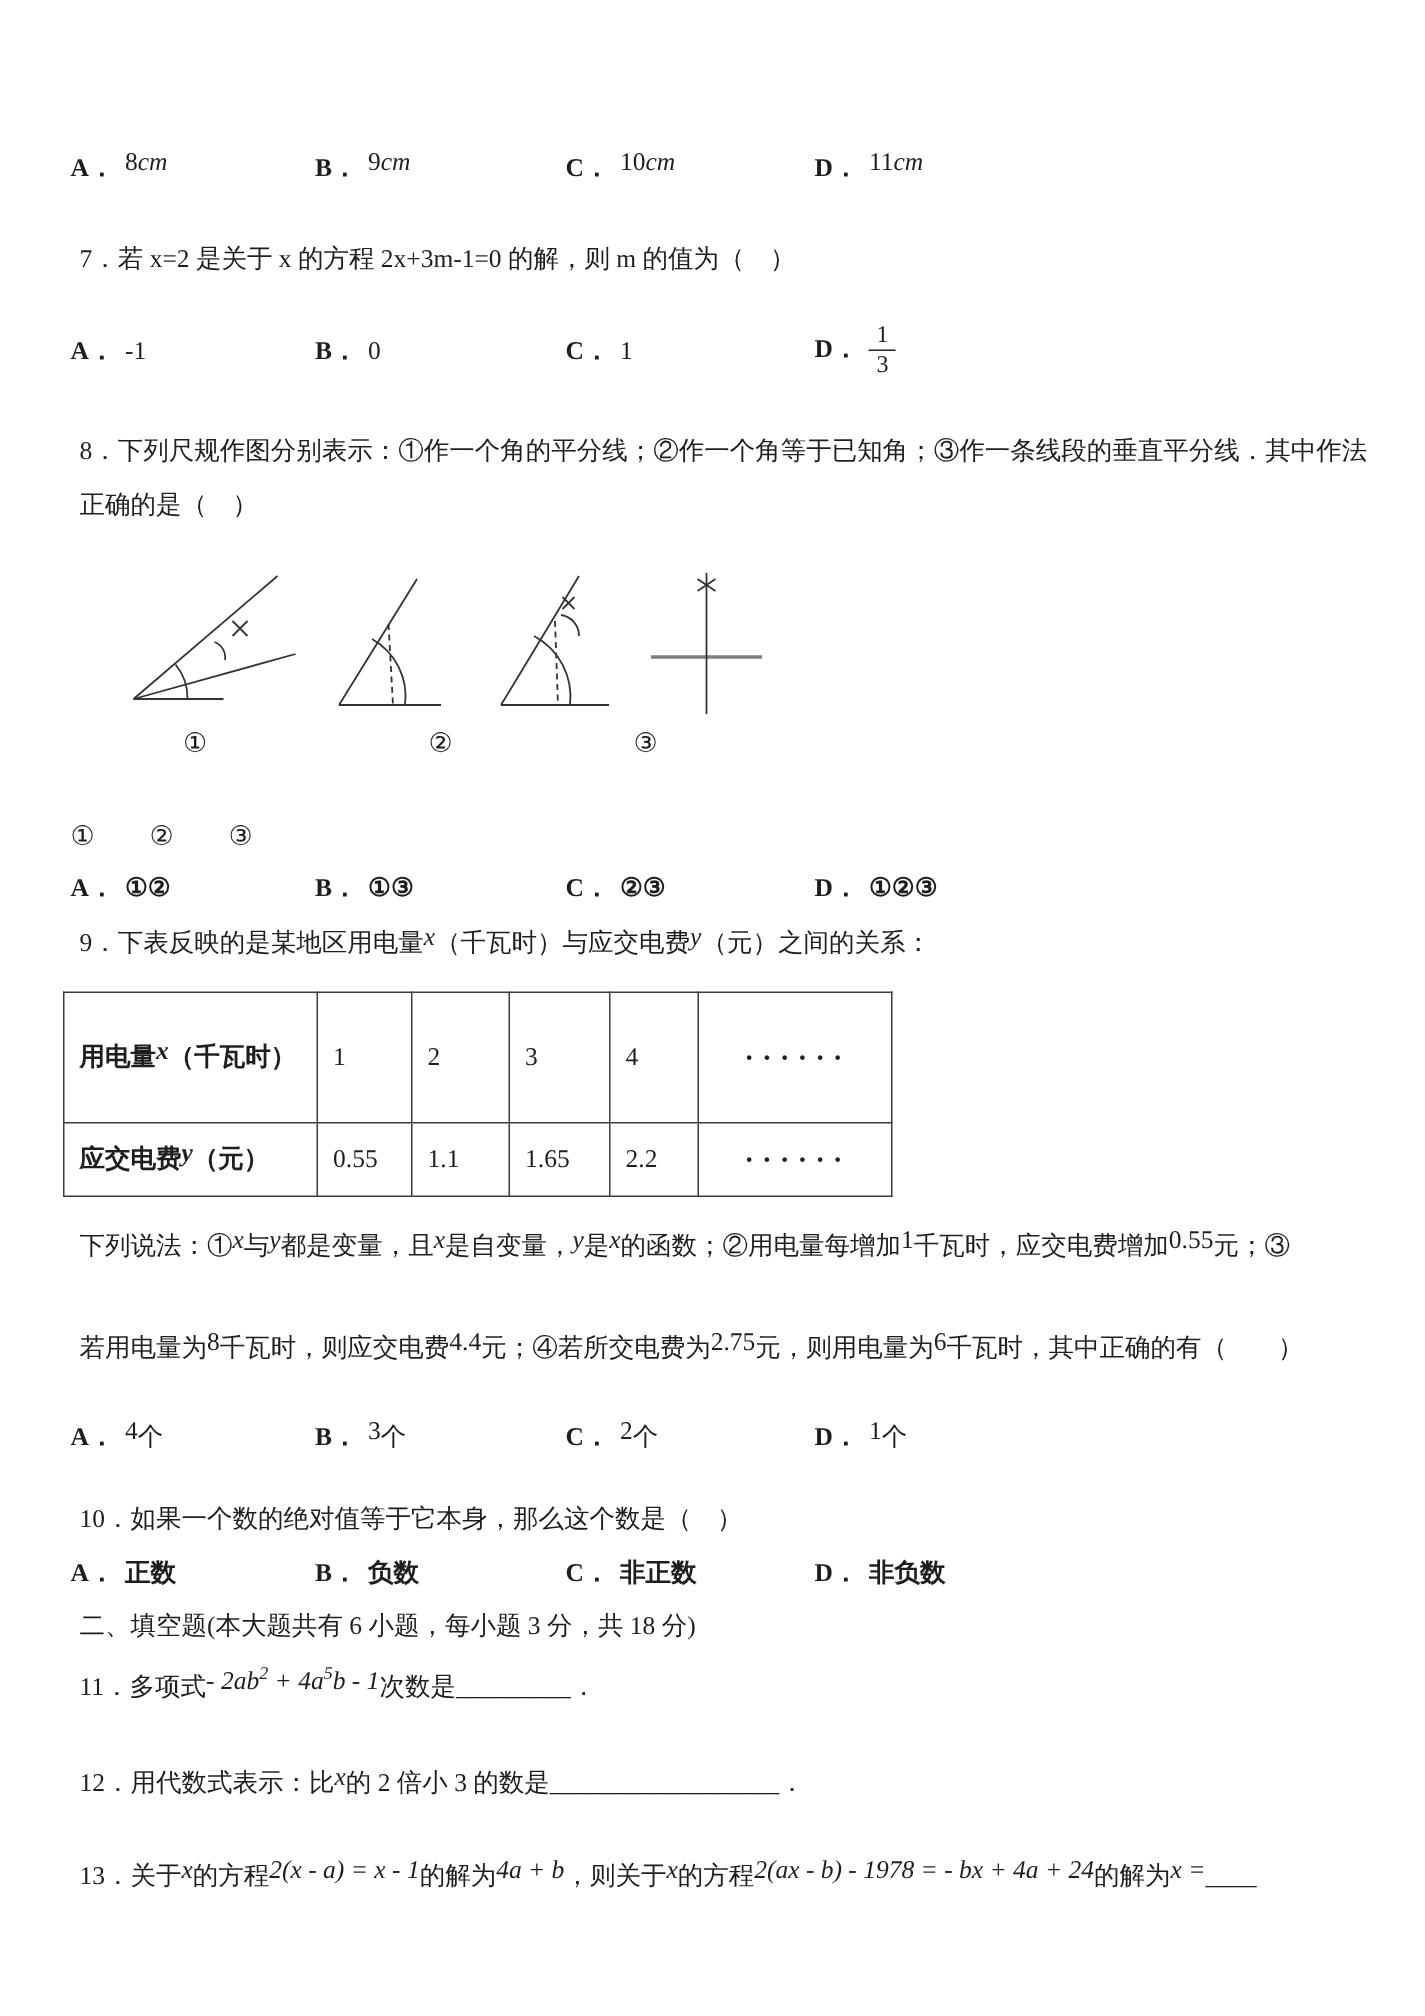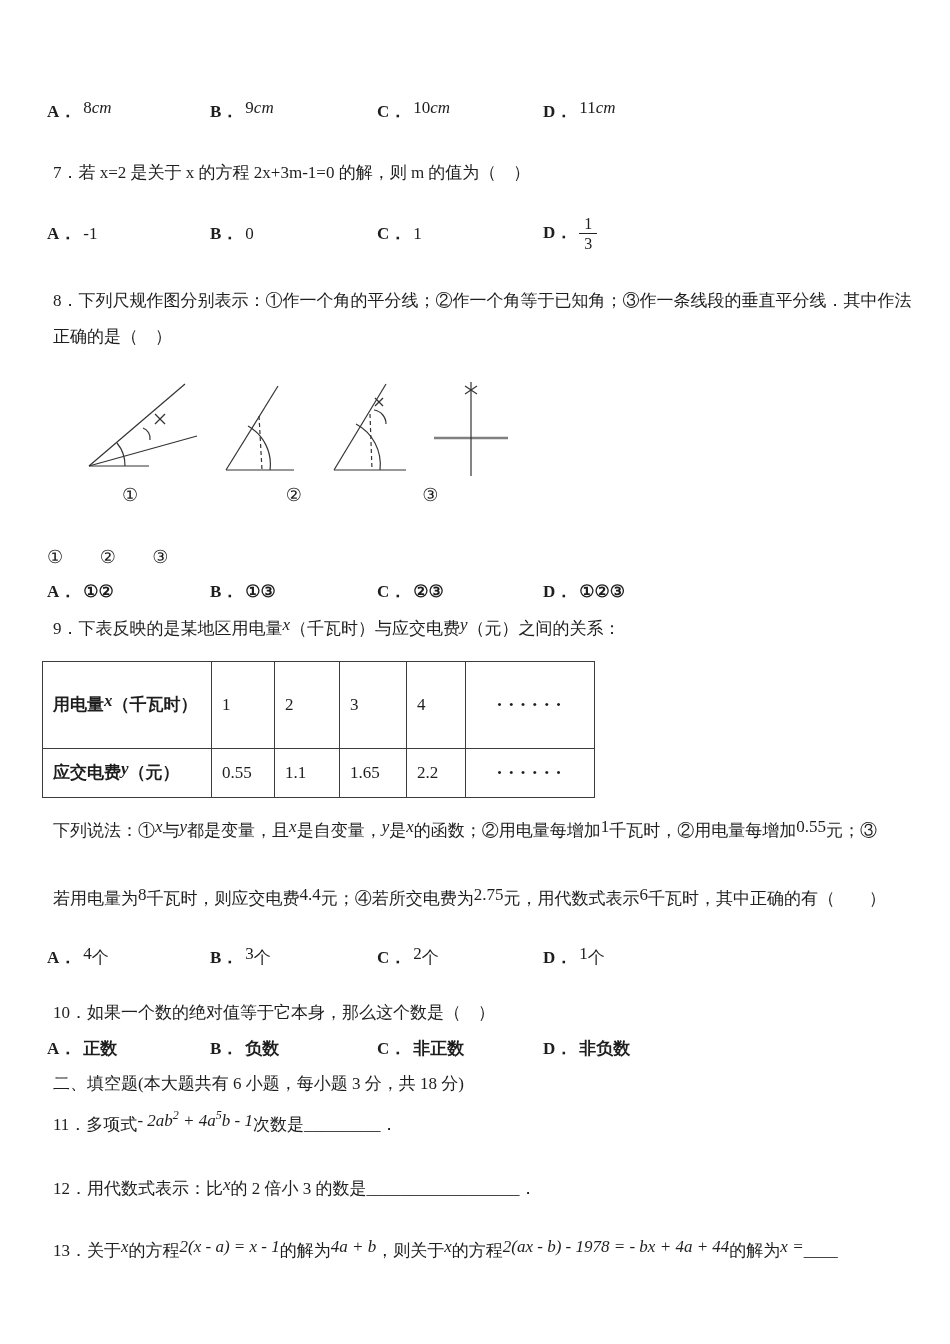"千瓦时，②用电量每增加" span { text: ②用电量每 -> 应交电费 }
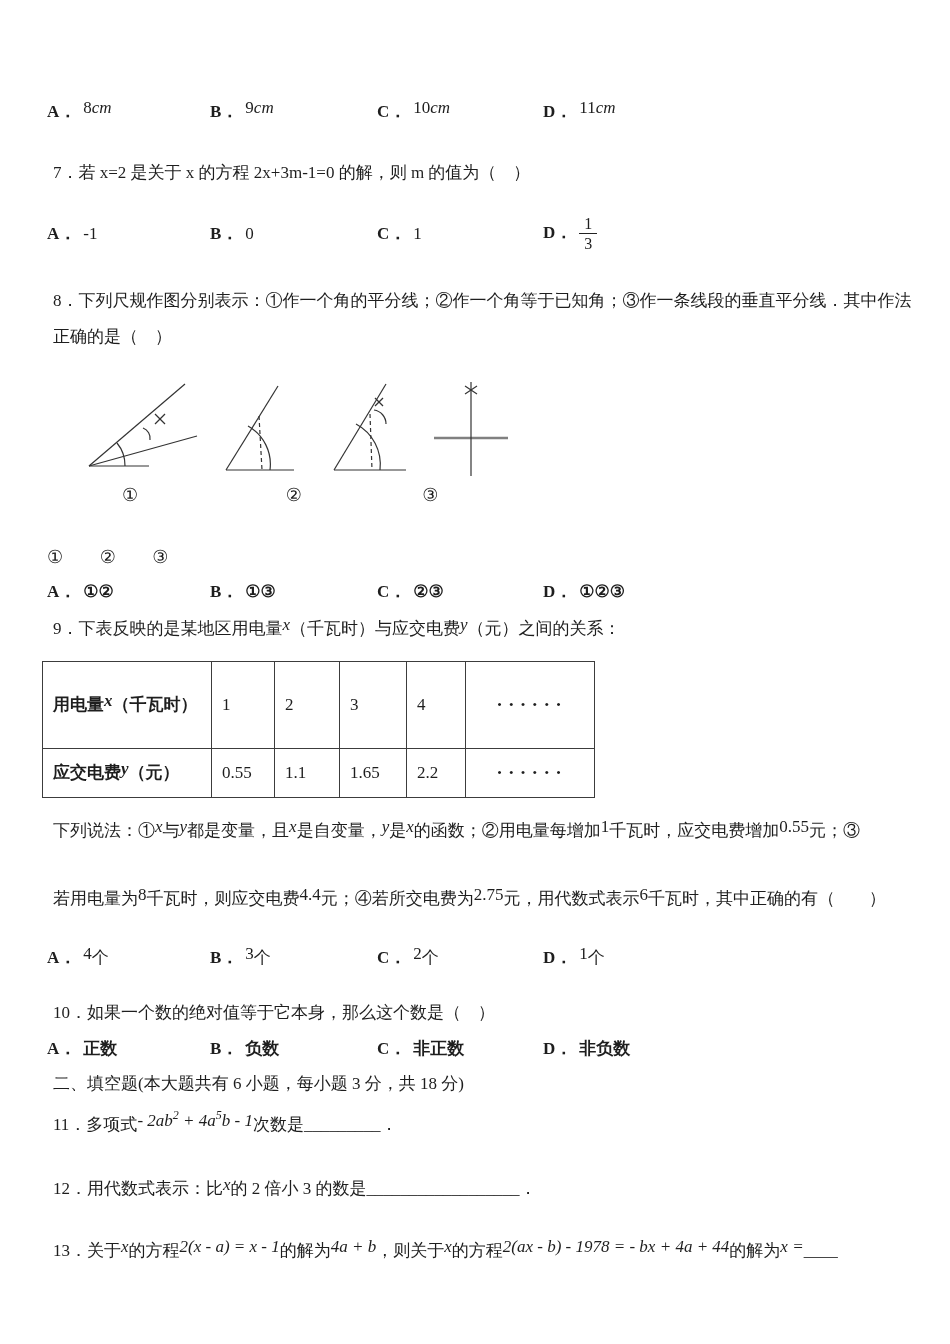"元，用代数式表示" span { text: 用代数式表示 -> 则用电量为 }
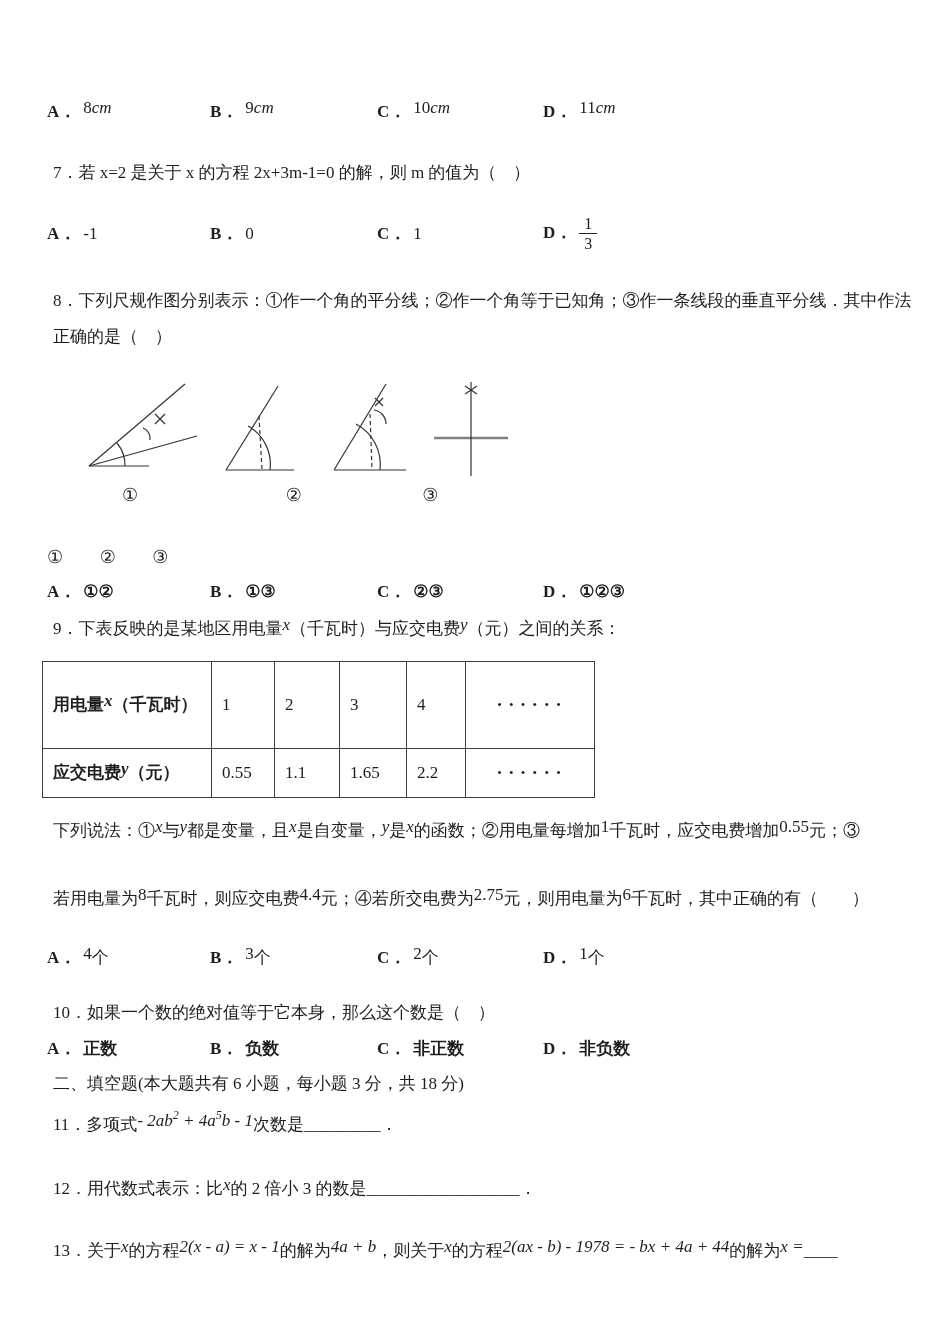"2(ax - b) - 1978" span.mi { text: 44 -> 24 }
